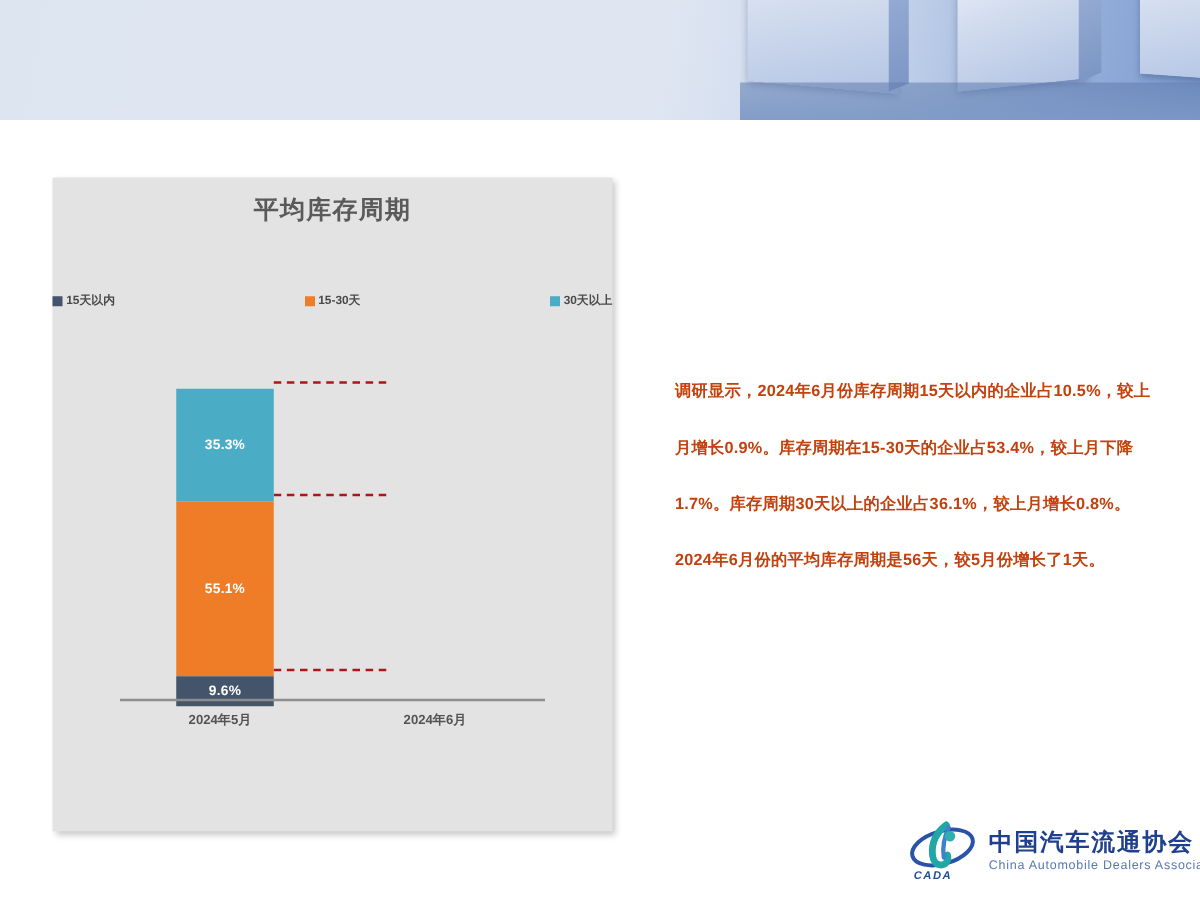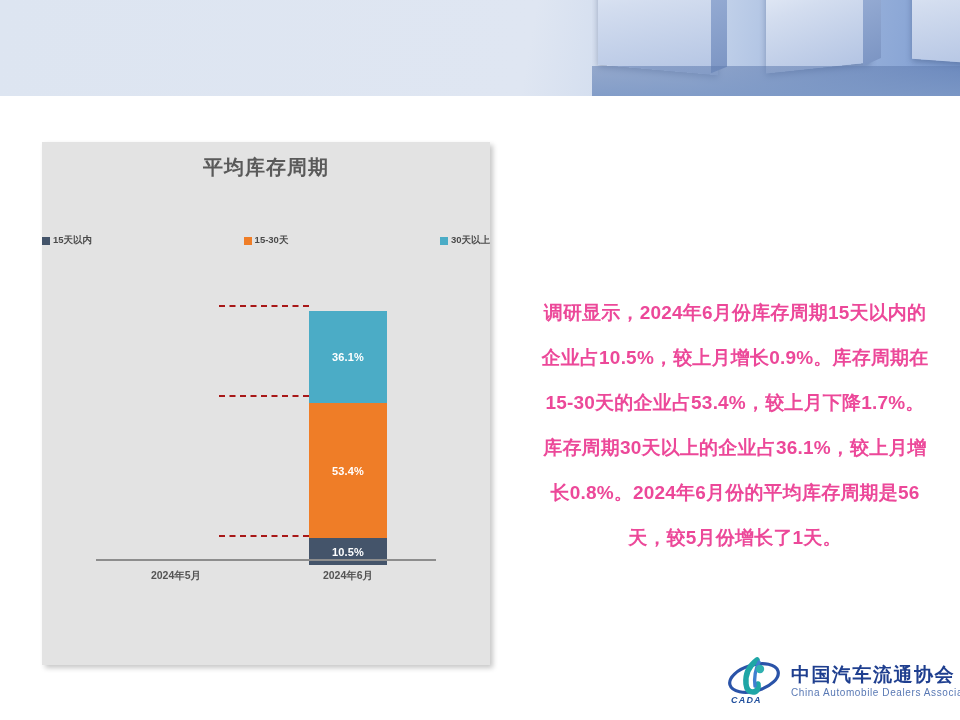"调研显示，2024年6月份库存周期15天以内的企业占10.5%，较上月增长0.9" #analysis-text { color: #ec4899 -> #c2410c; font-size: 19px -> 13px; text-align: center -> none }
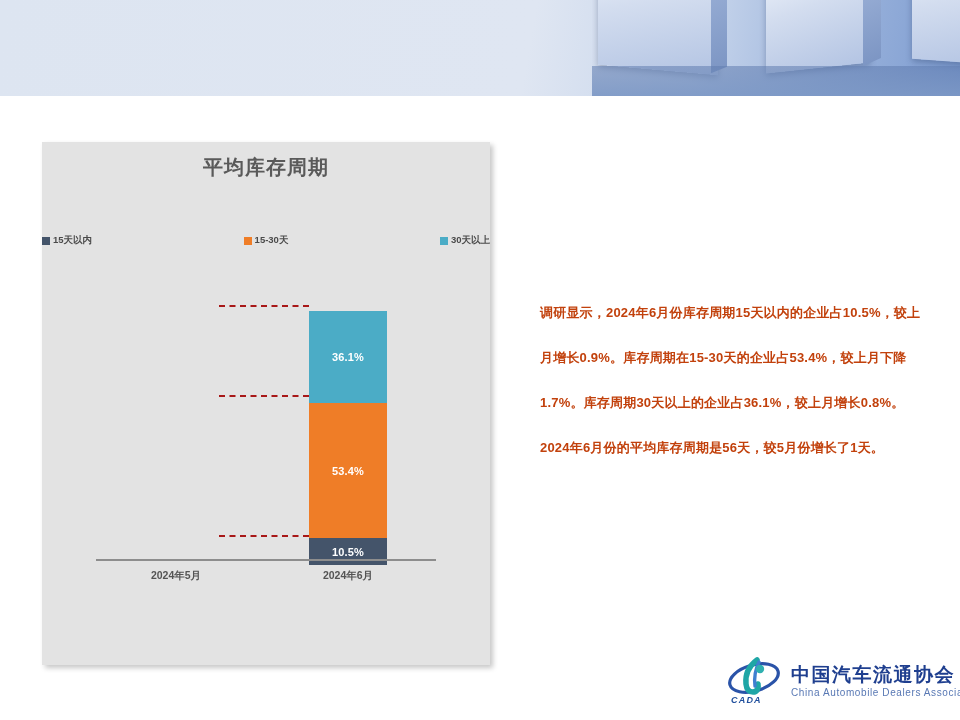"35.3%" div.bar-stack { html: none -> <div> <div>35.3%</div> <div>55.1%</div> <div>9.6%</div> </div> }
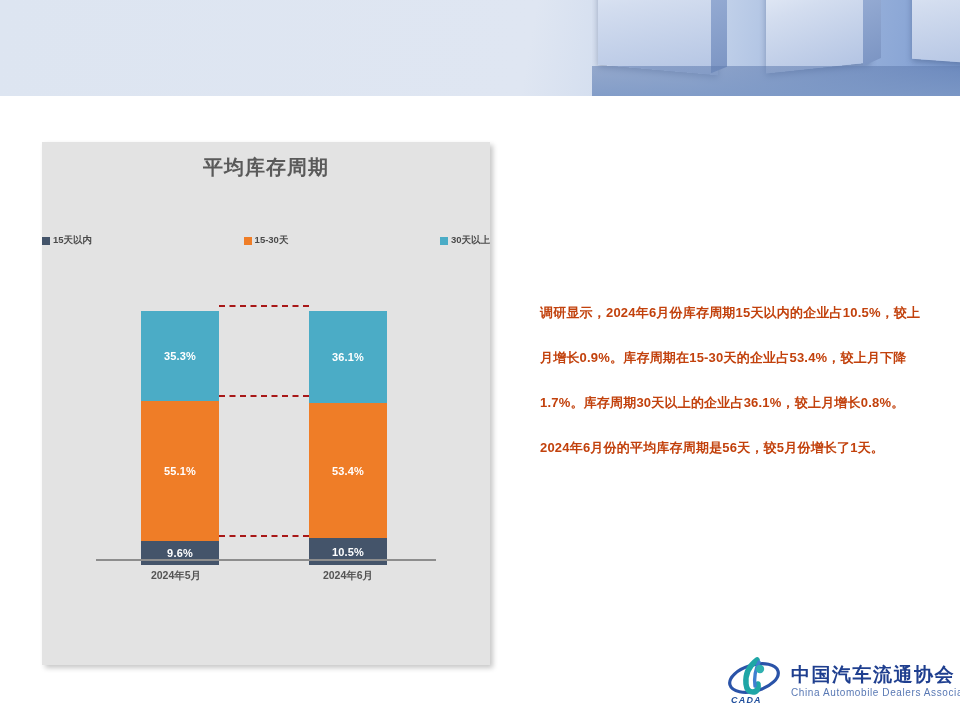"36.1%" div.bar-stack { html: <div> <div>36.1%</div> <div>53.4%</div> <div>10.5%</div> </div> -> none }
